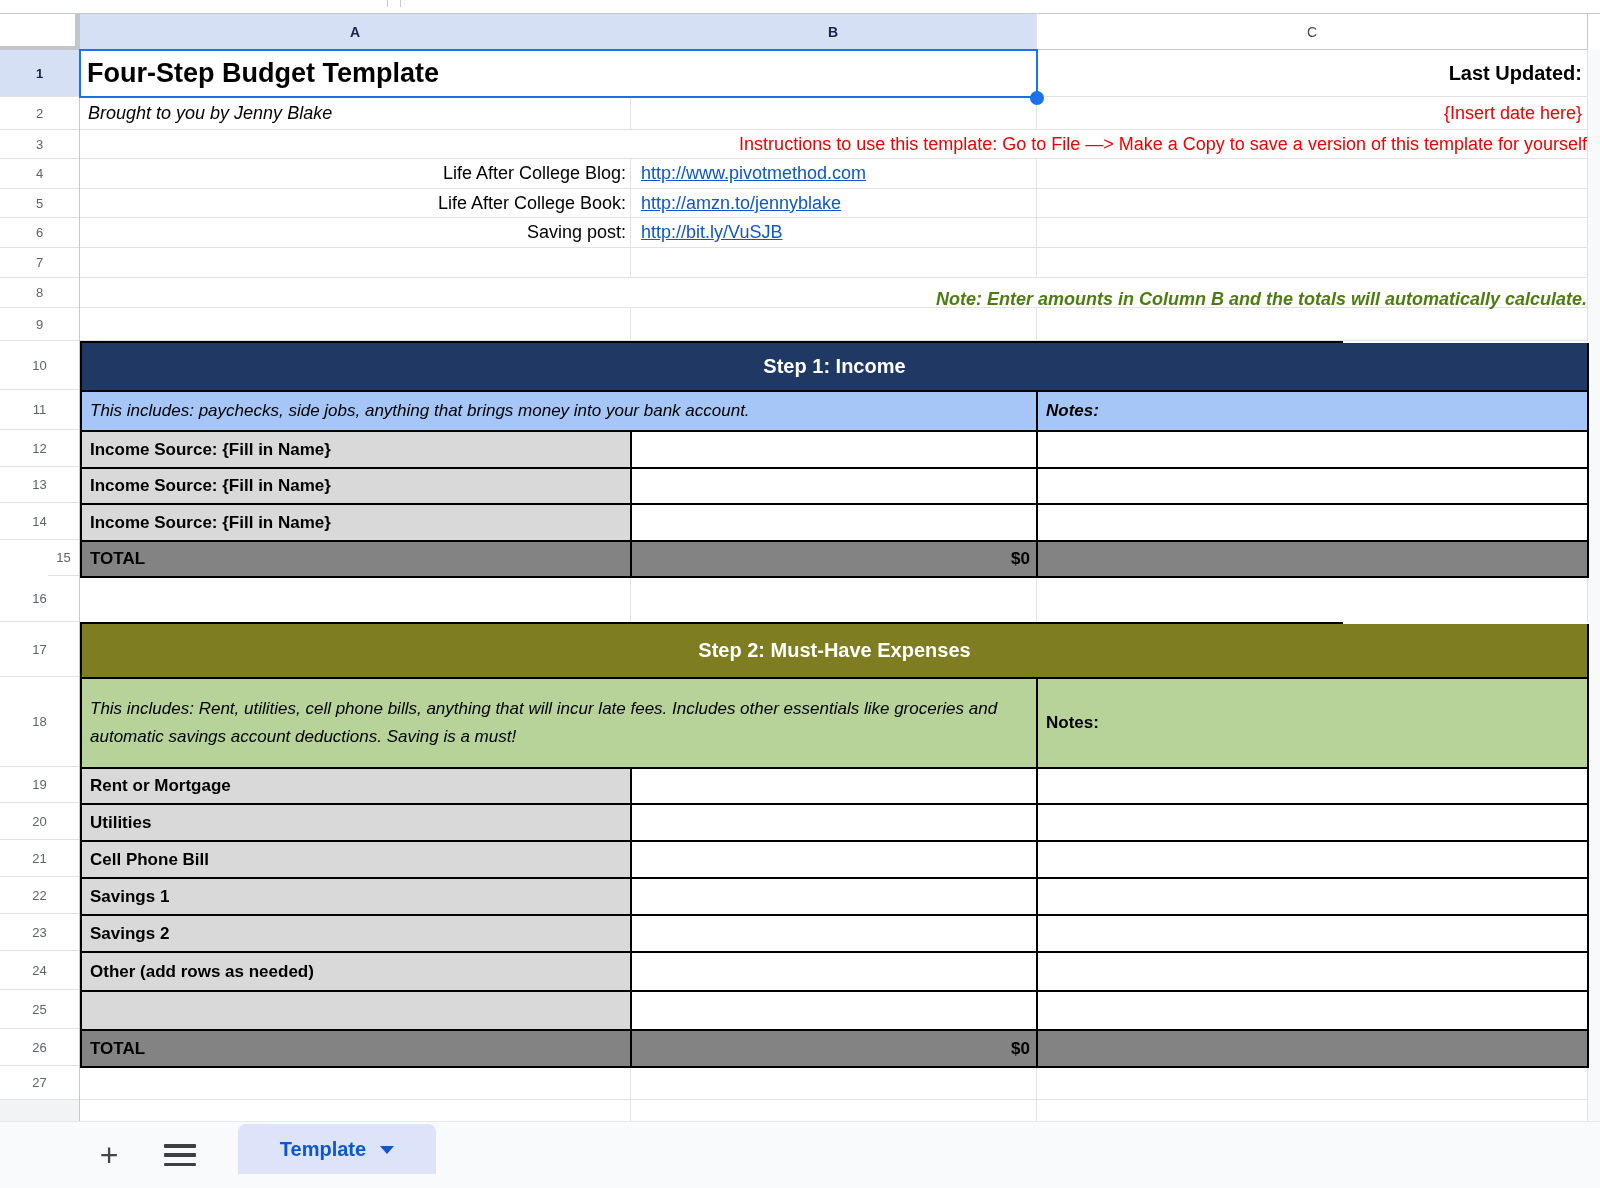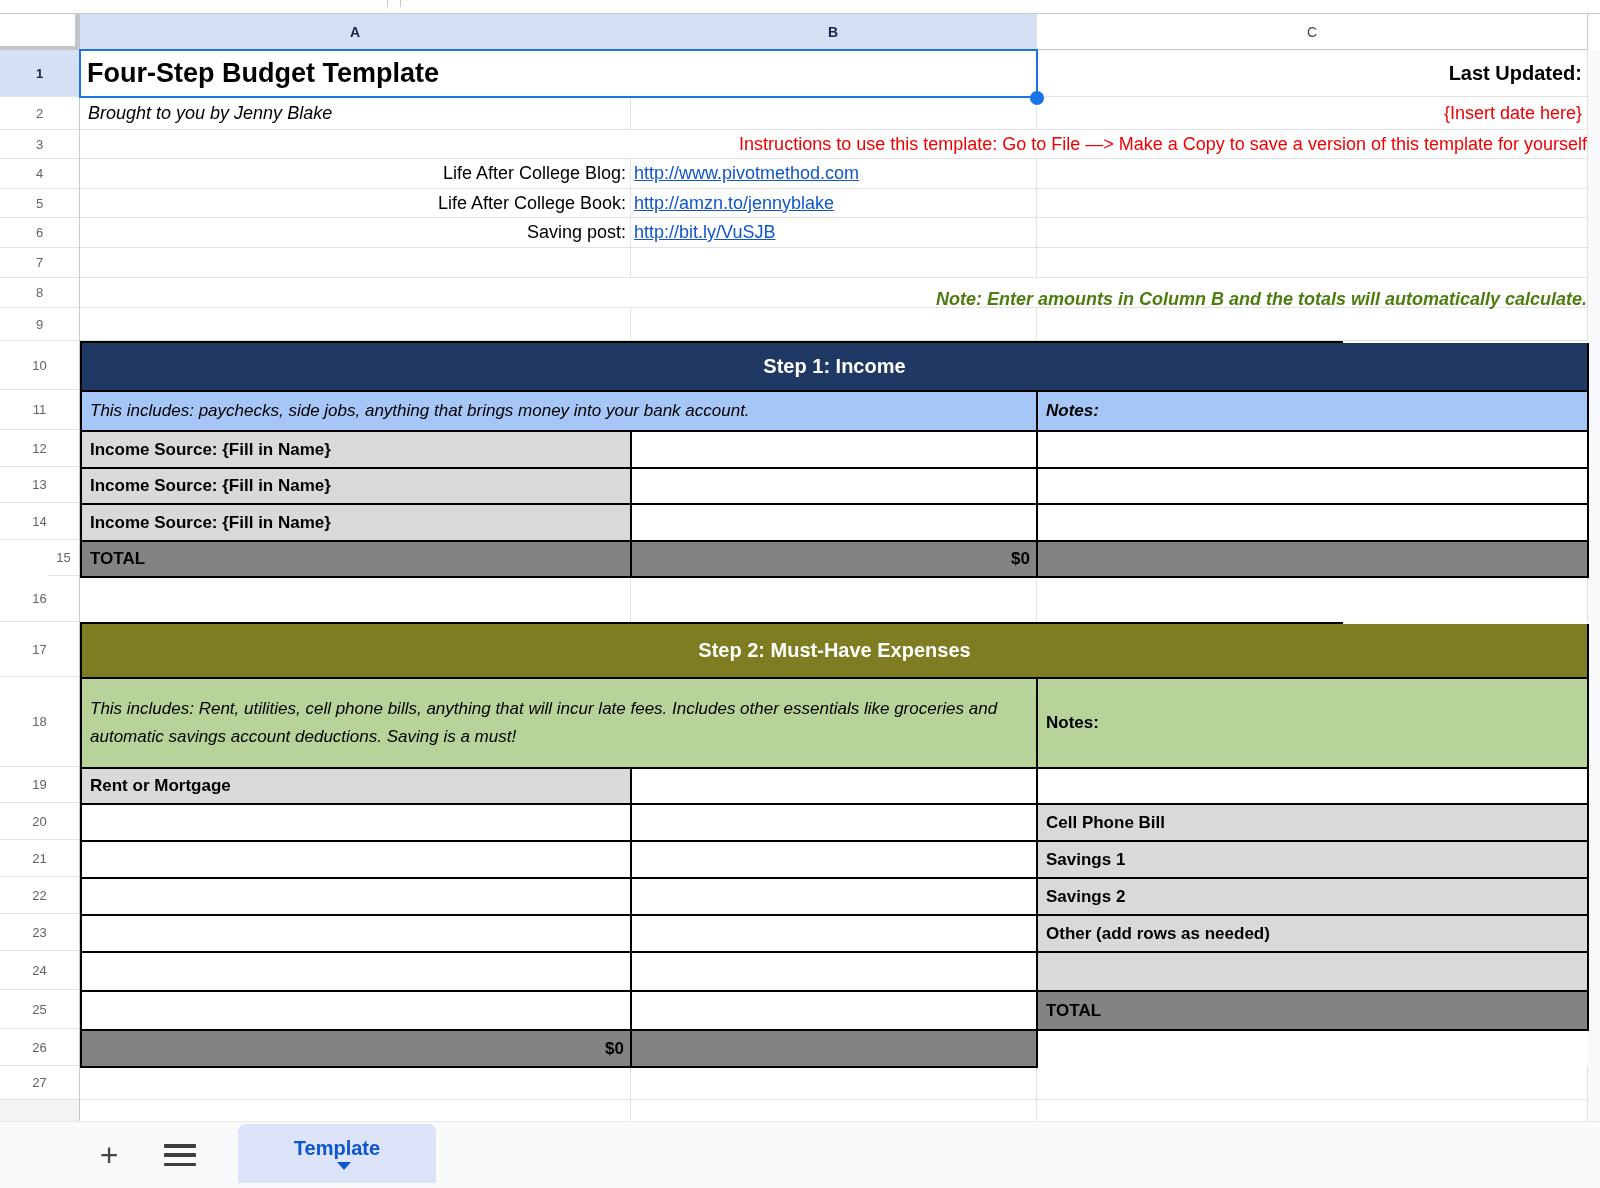"http://www.pivotmethod.com" .linkurl { padding-left: 4px -> 11px }
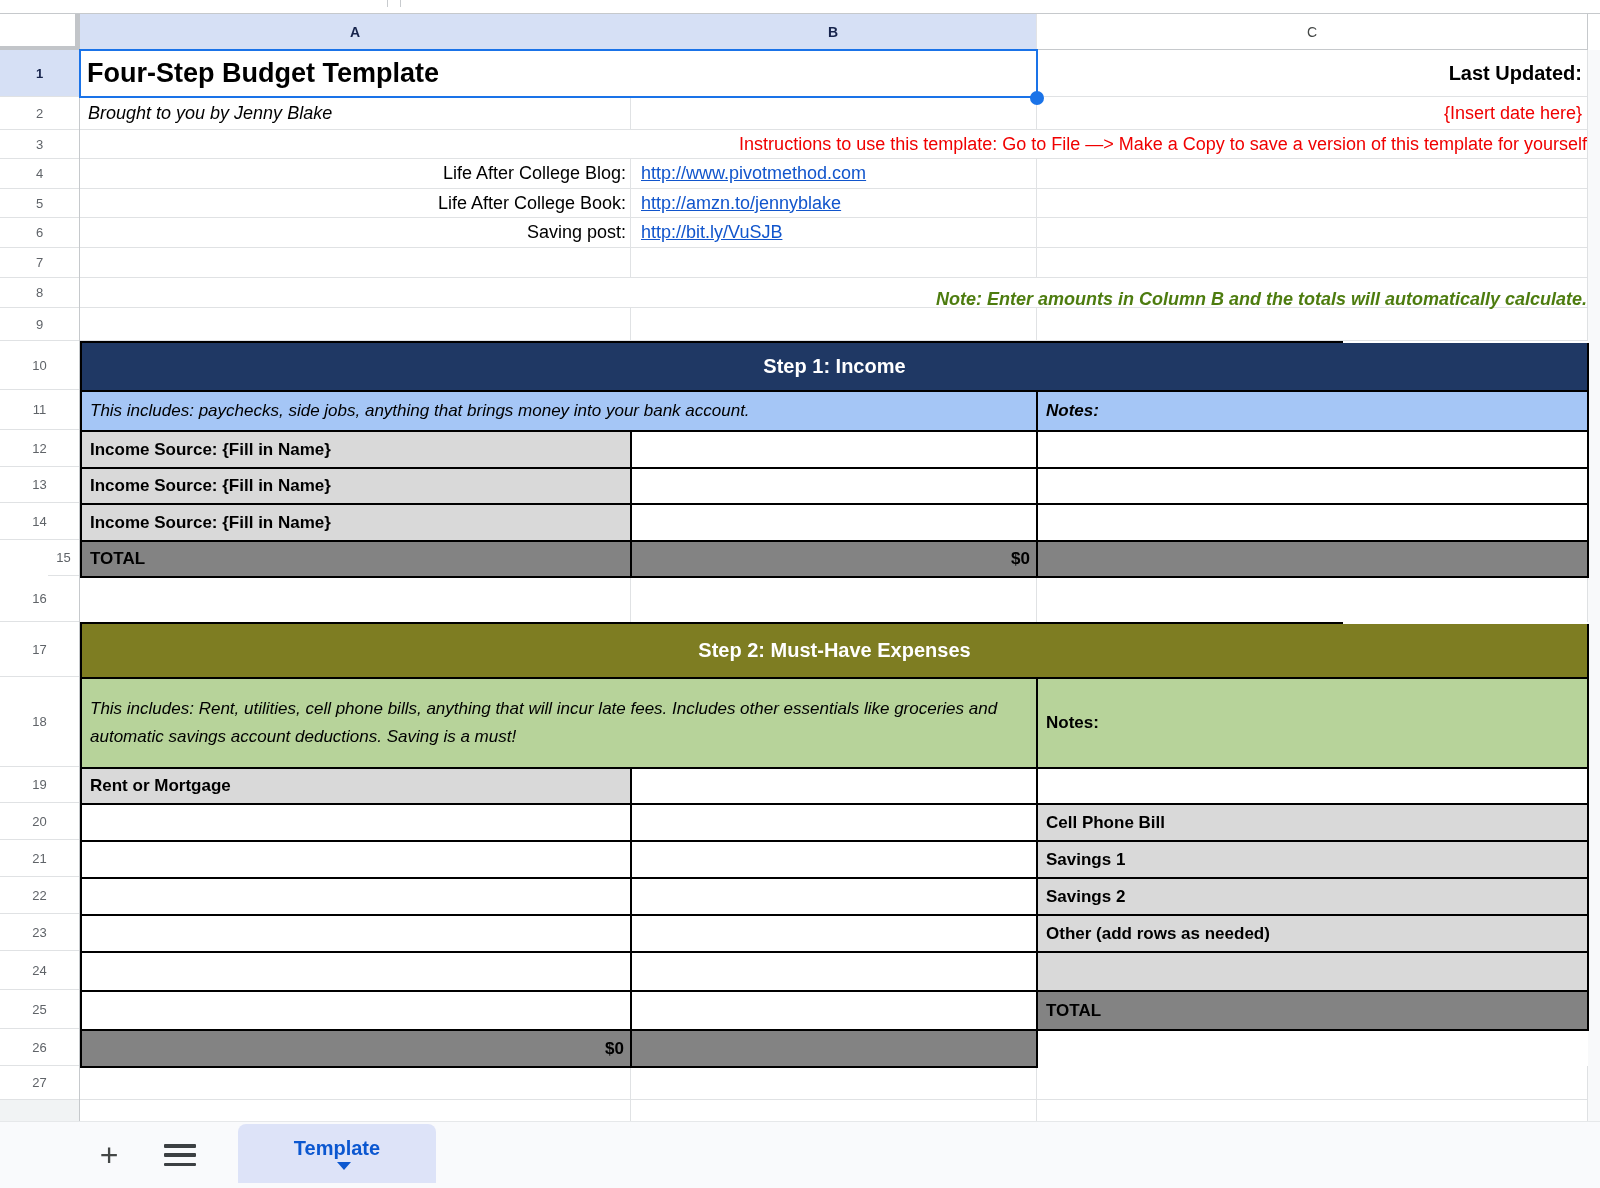"Utilities" div.labelcell { html: none -> <div>Utilities</div> }
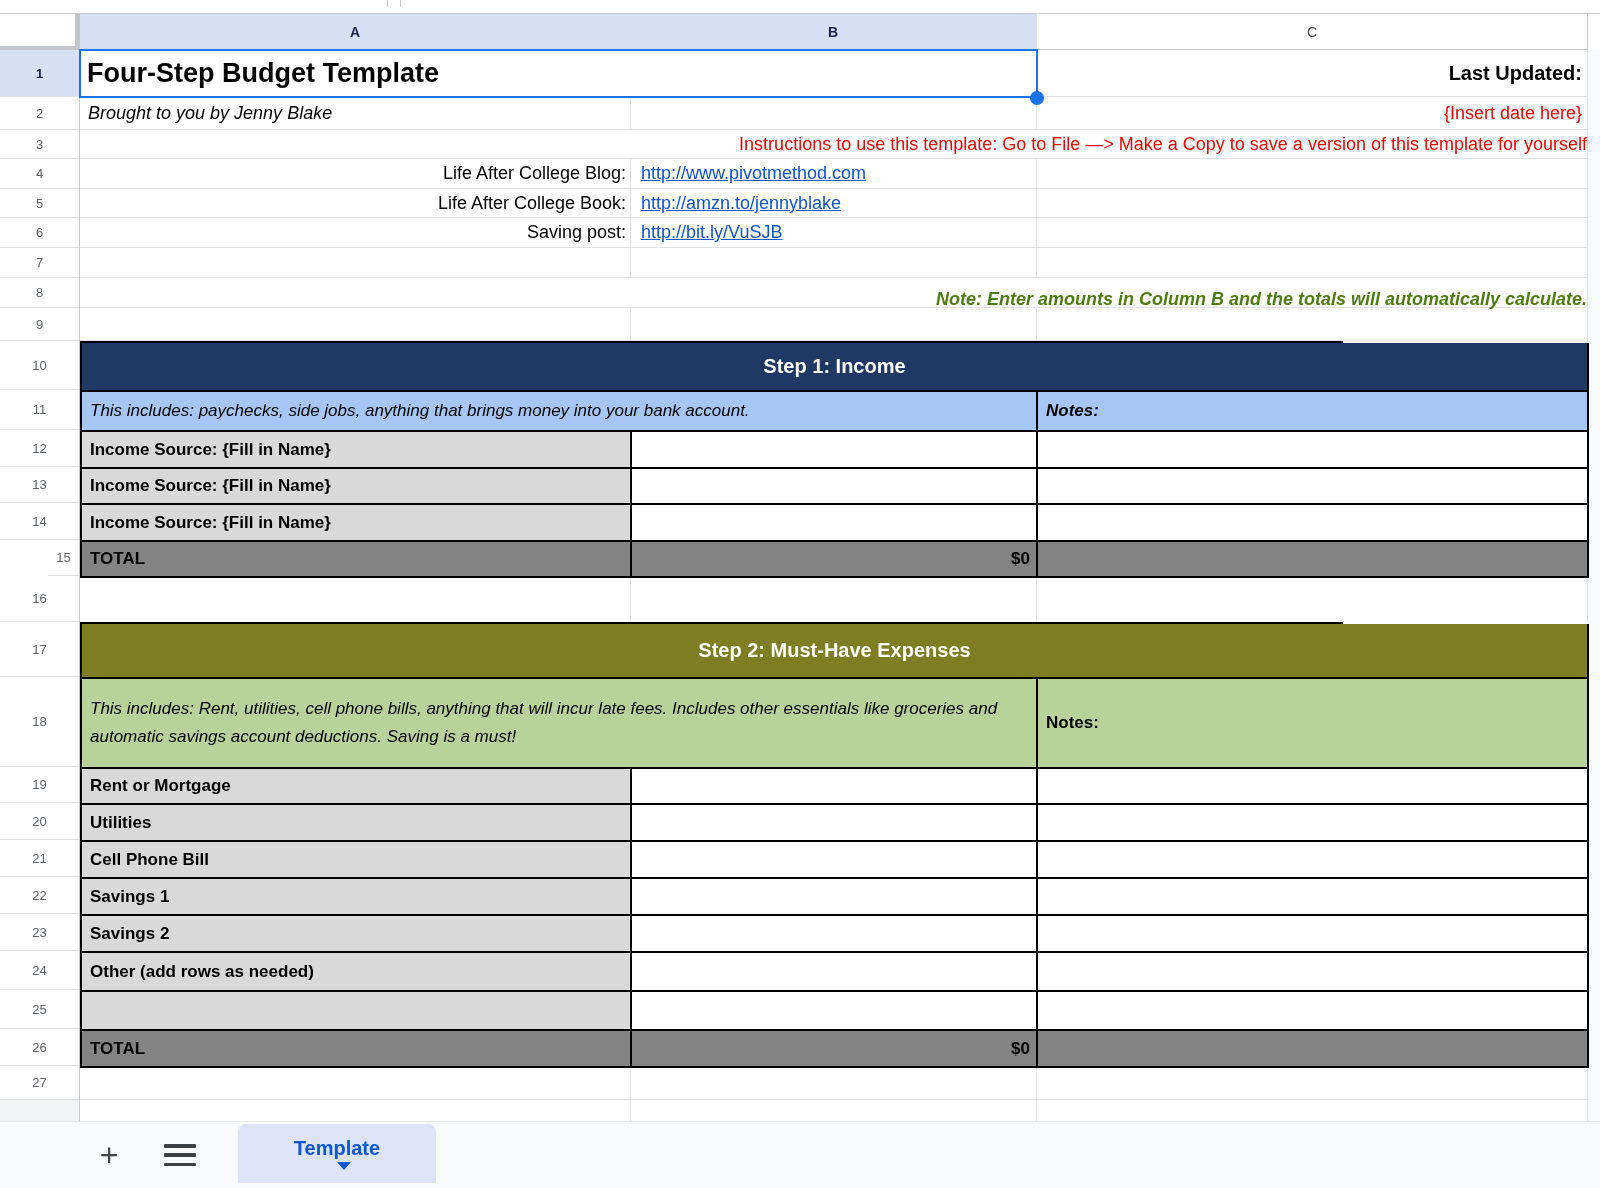"Template" .sheettab { flex-direction: column -> none; height: 59px -> 50px }
